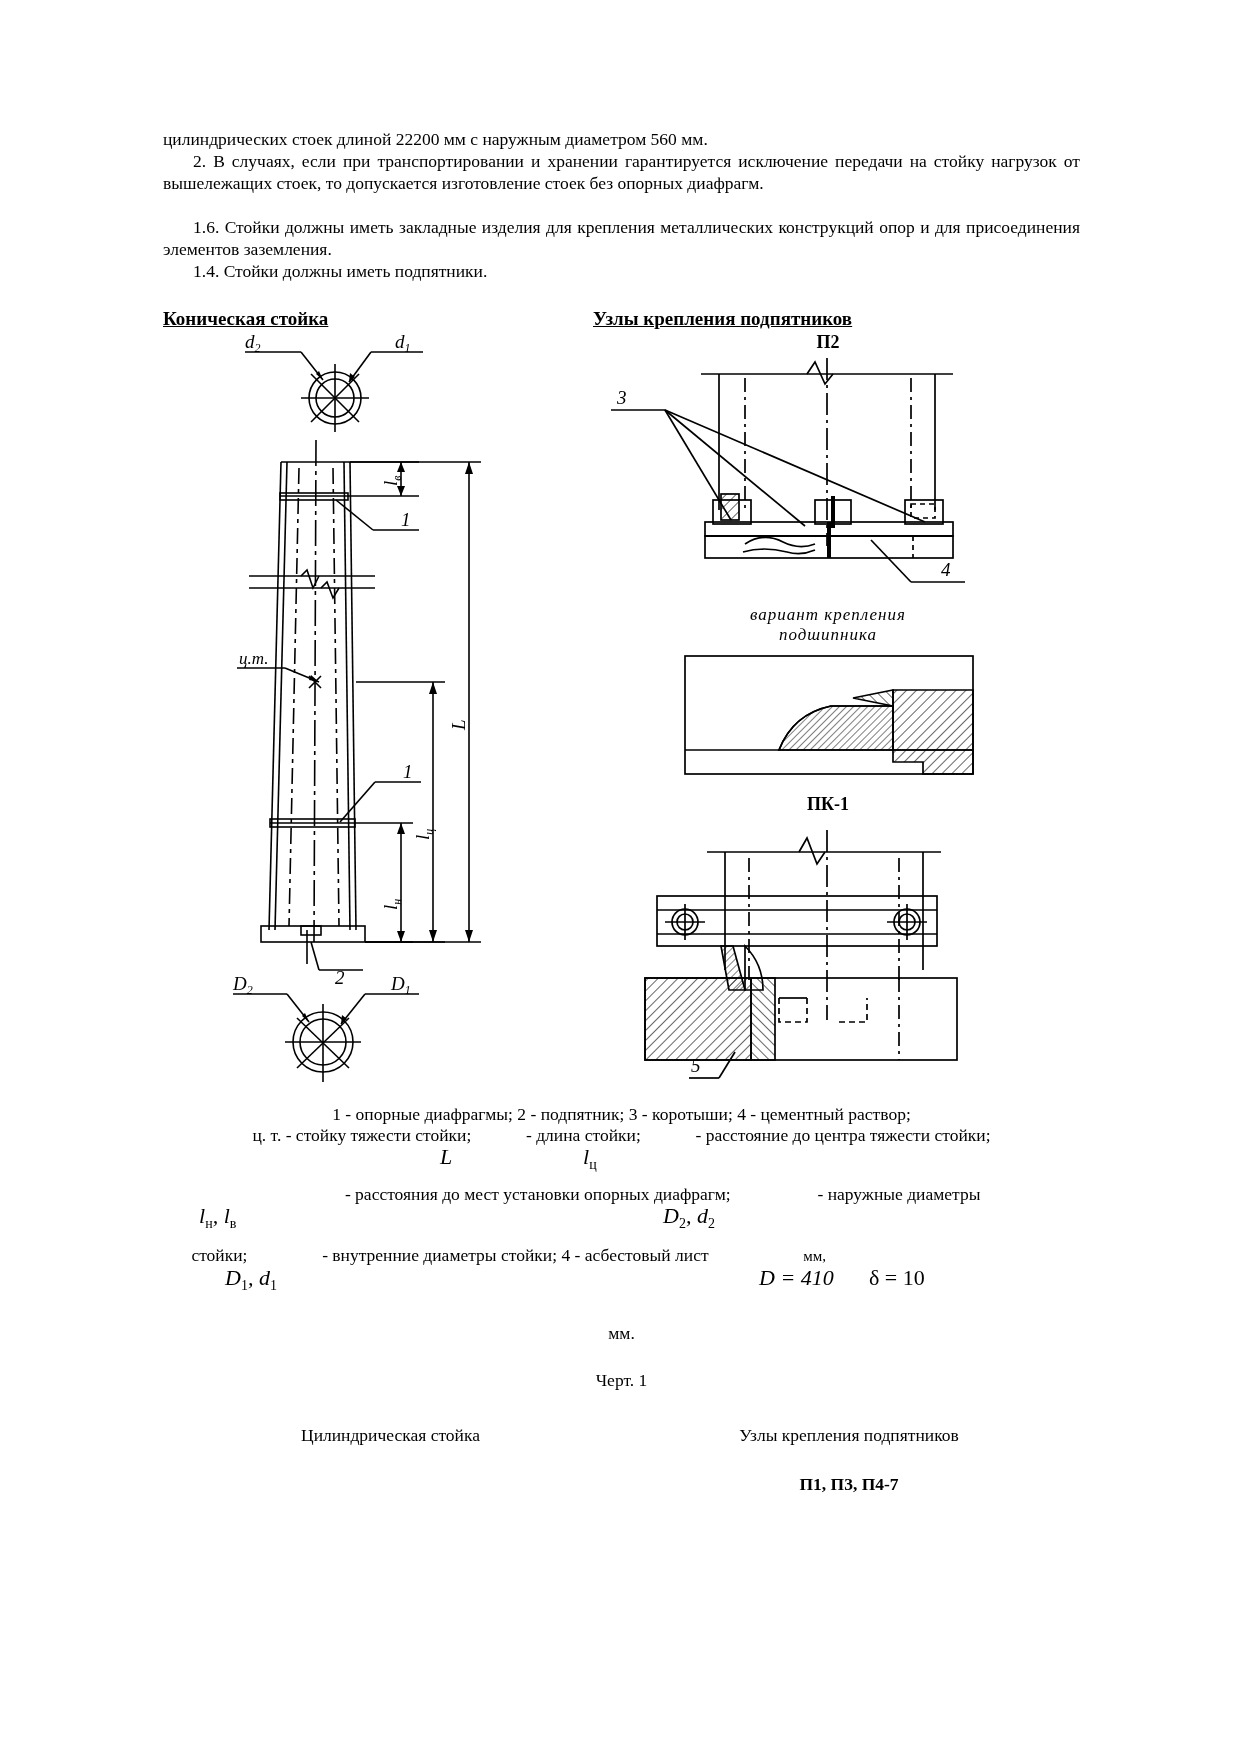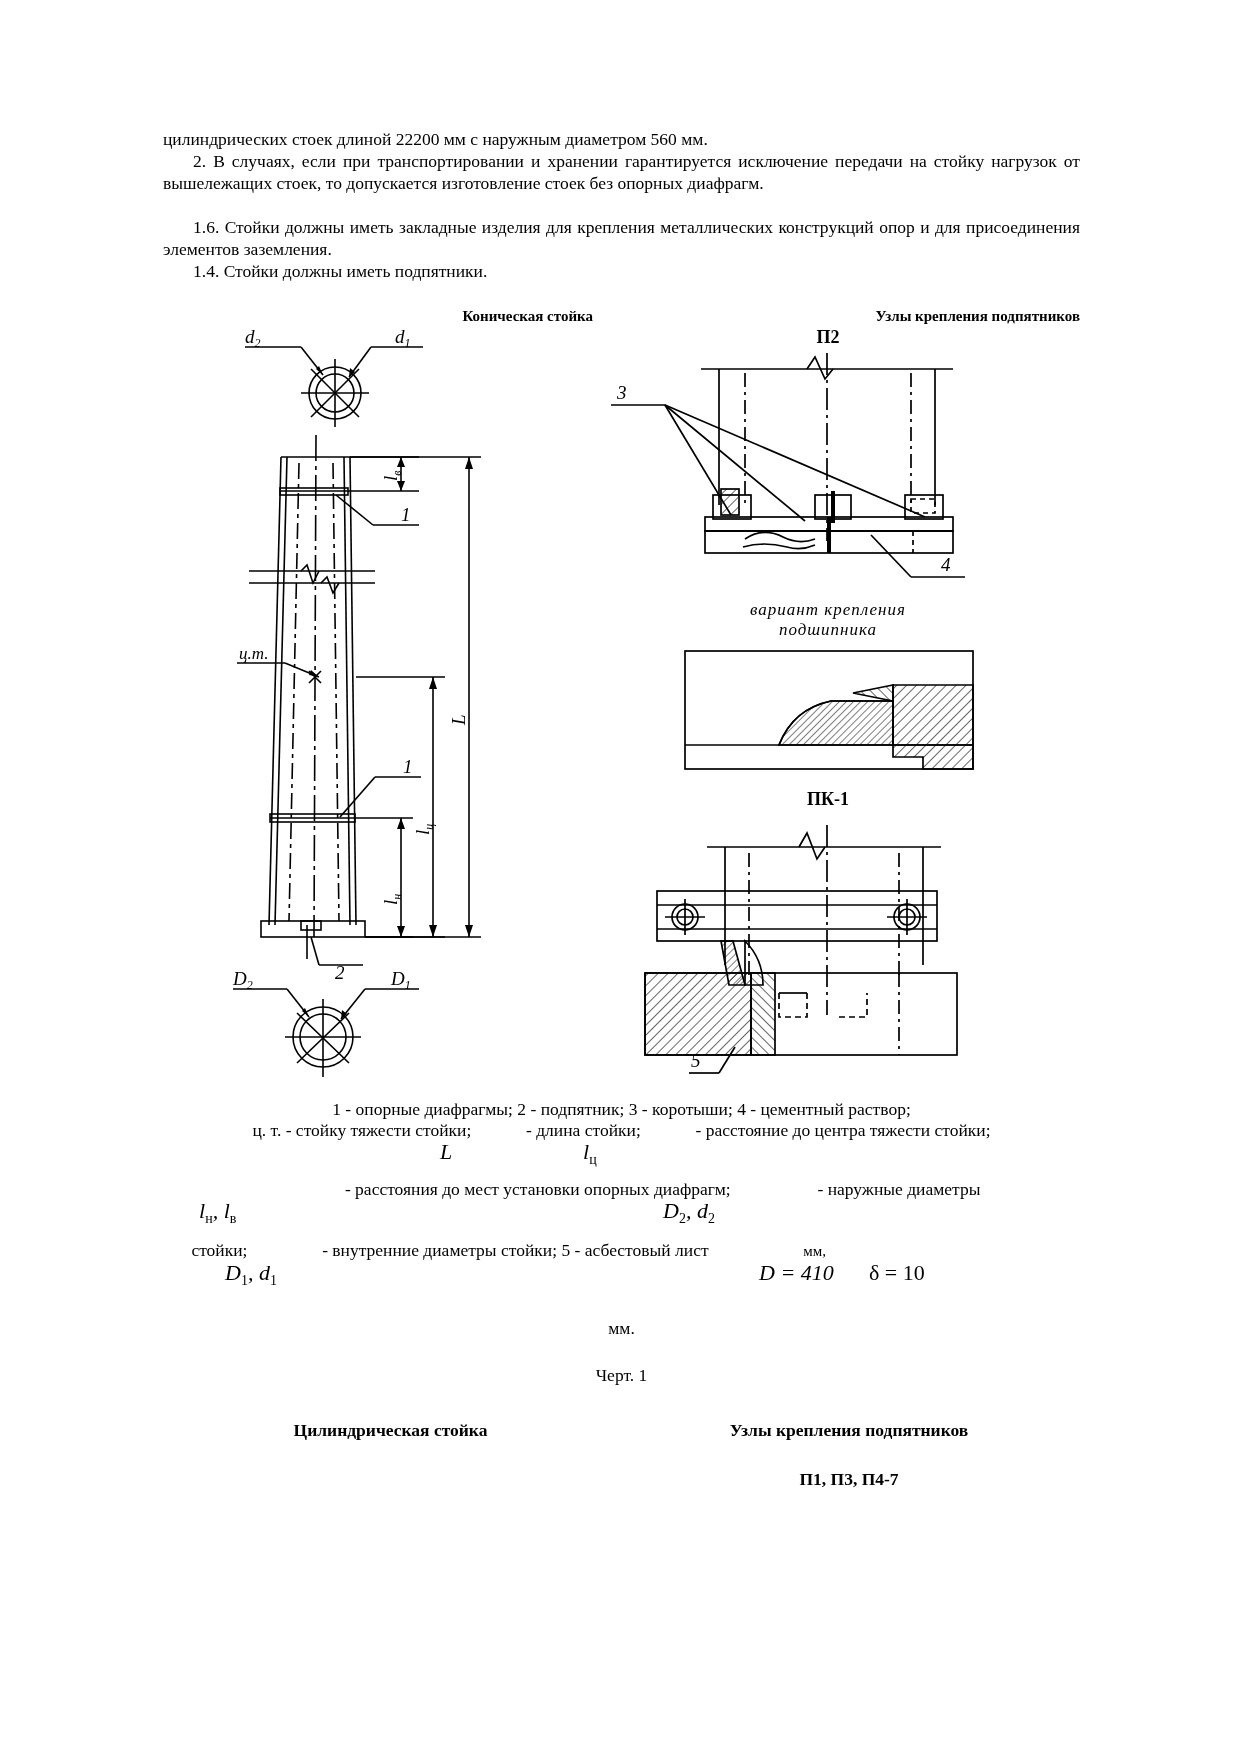"Коническая стойка" .fig-head .col { font-size: 15px -> 19px; text-align: right -> left; text-decoration: none -> underline }
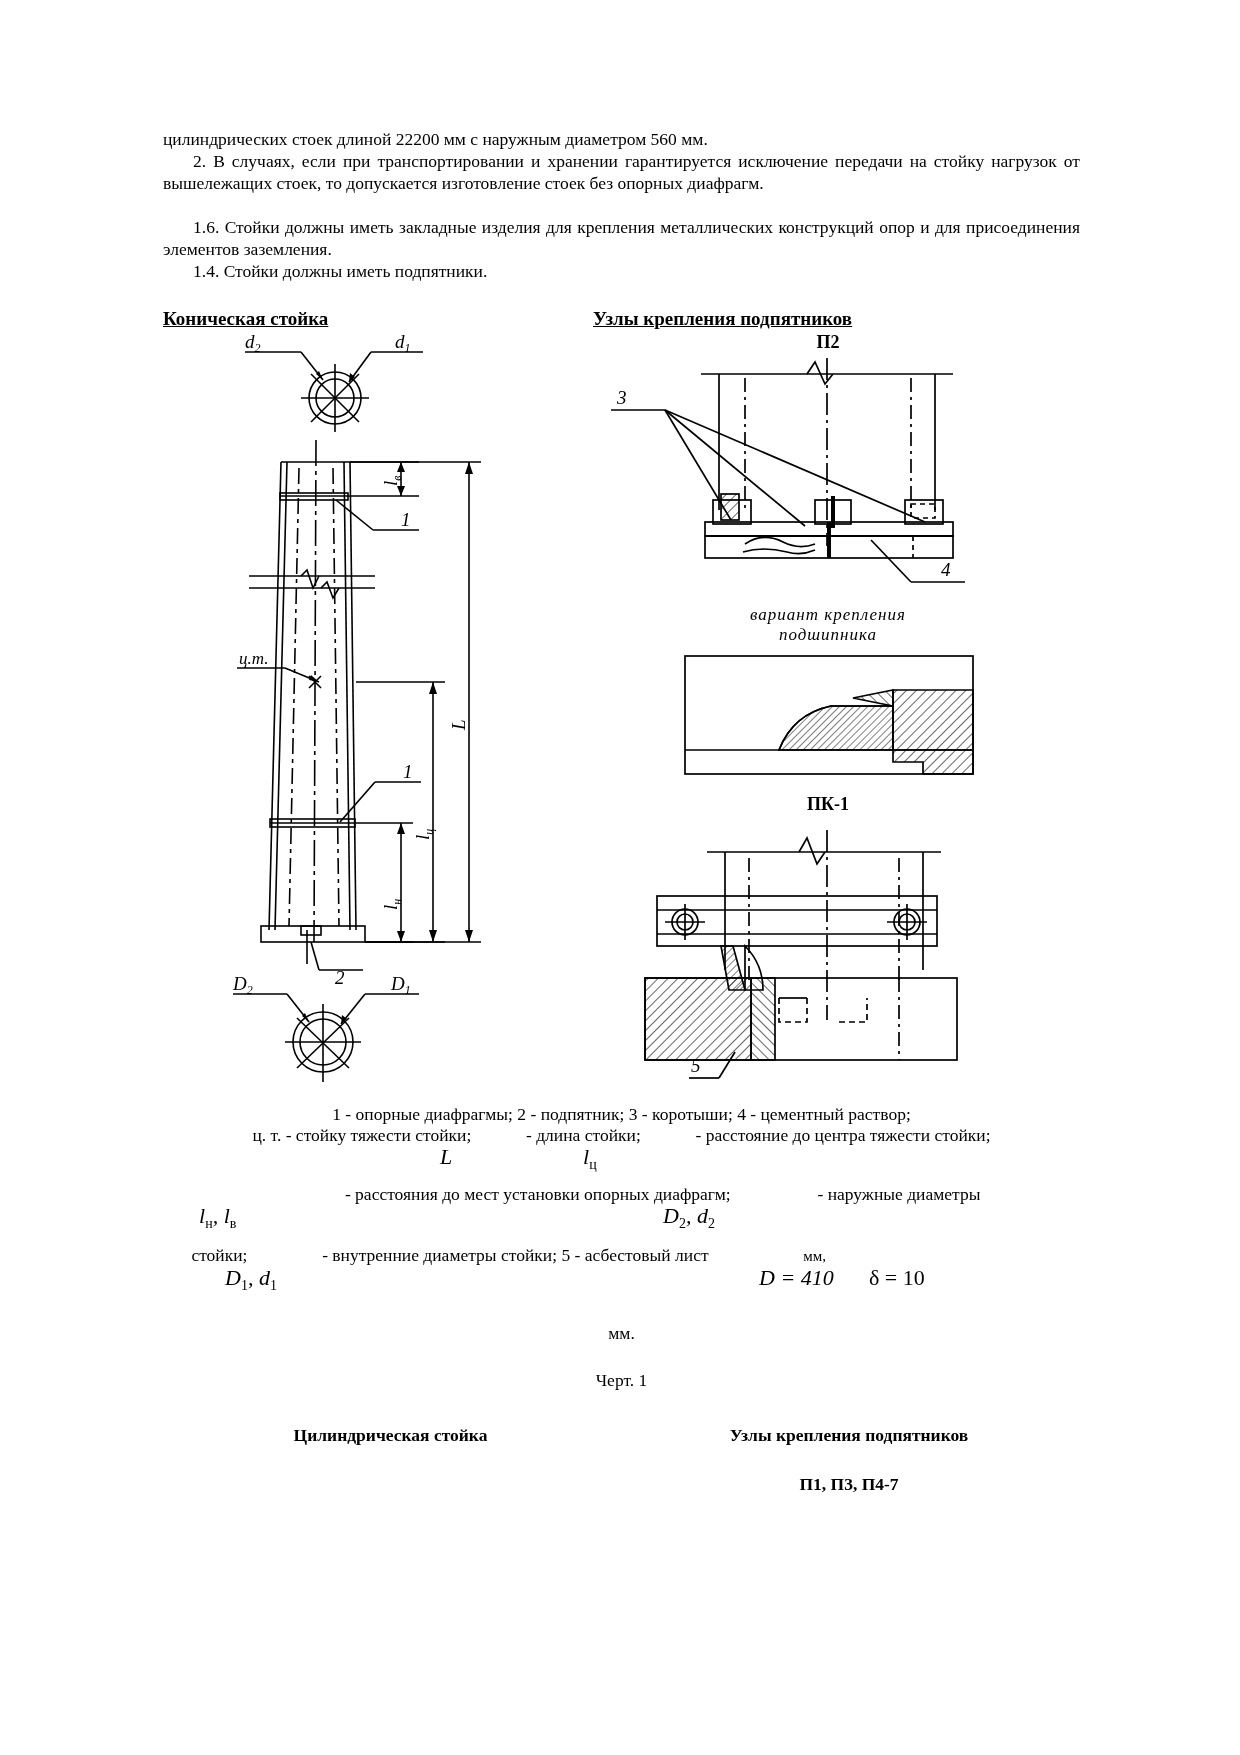"- внутренние диаметры стойки; 5" span { text: 5 -> 4 }
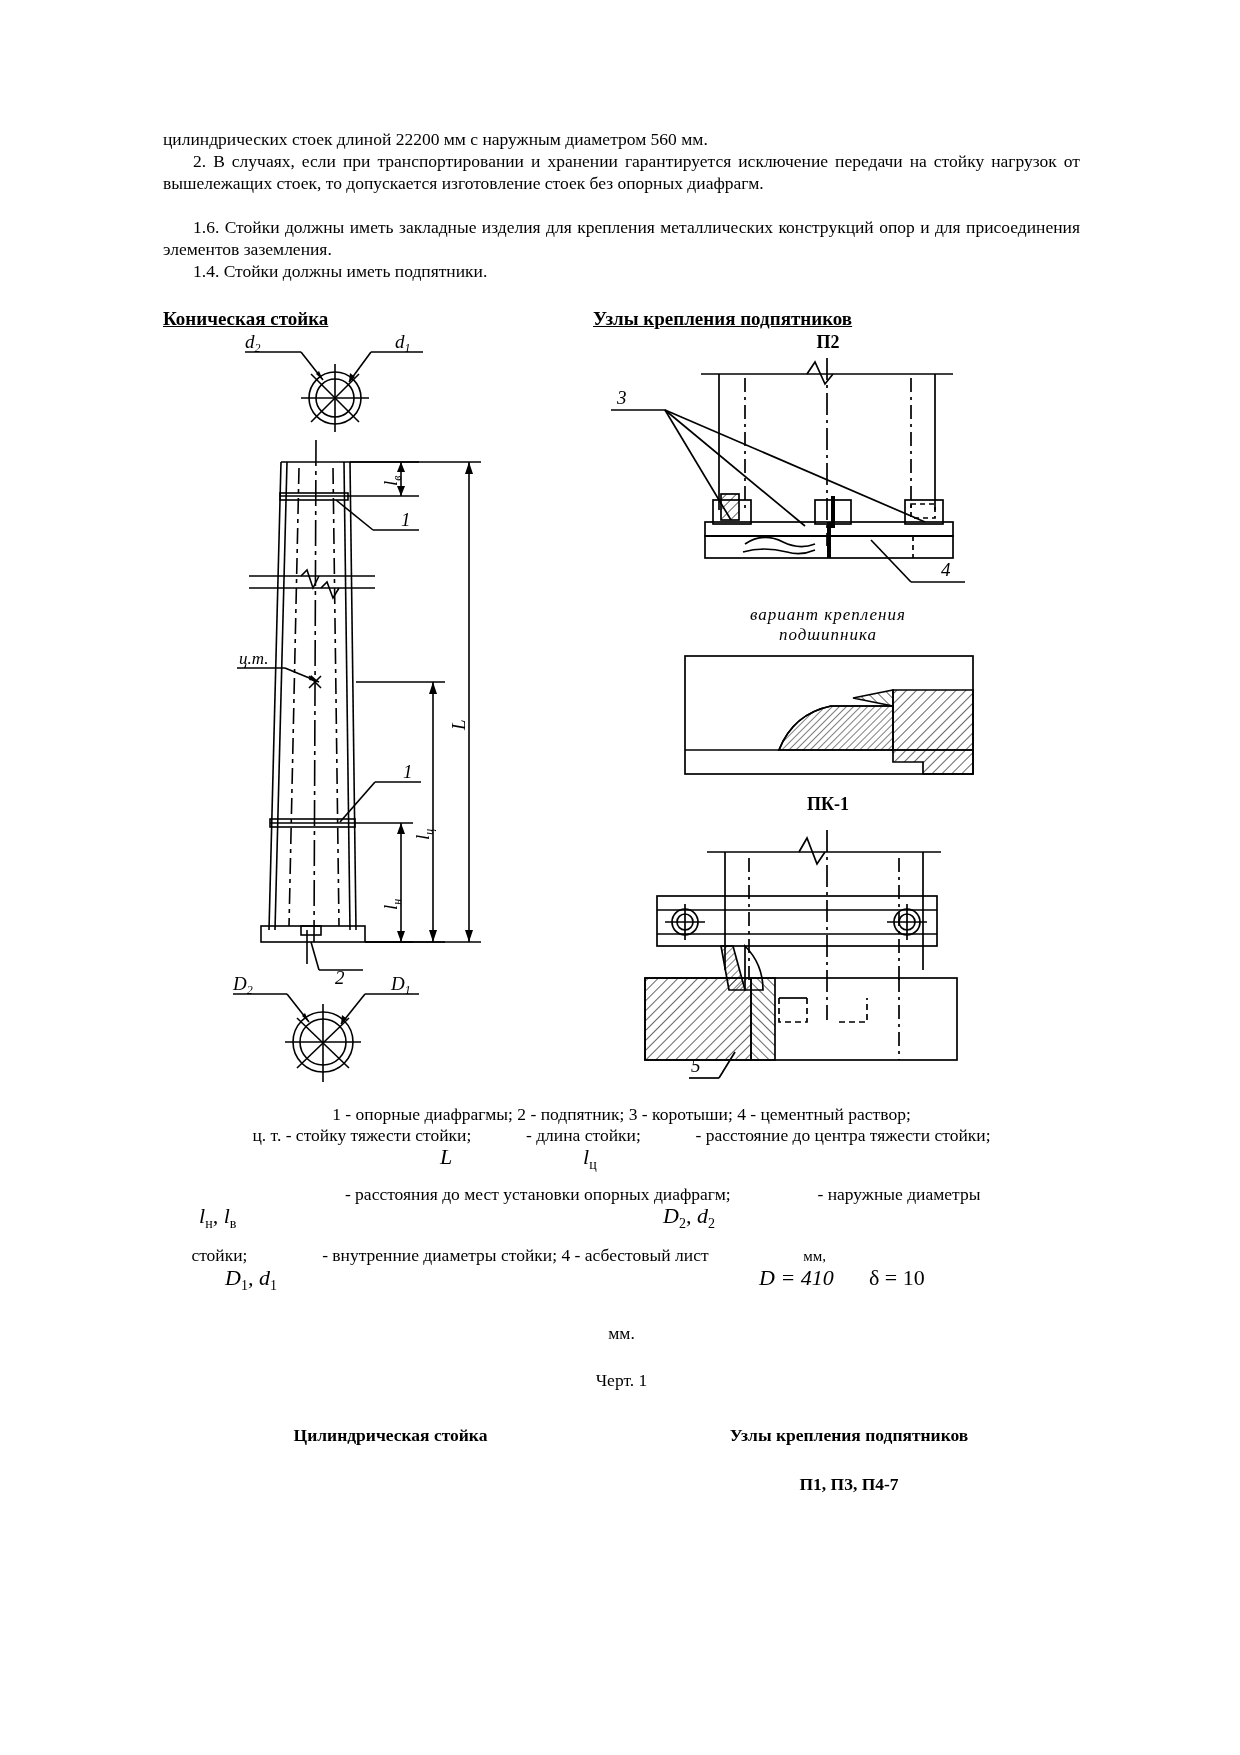"Цилиндрическая стойка" .bottom-heads .col { font-weight: bold -> normal }
